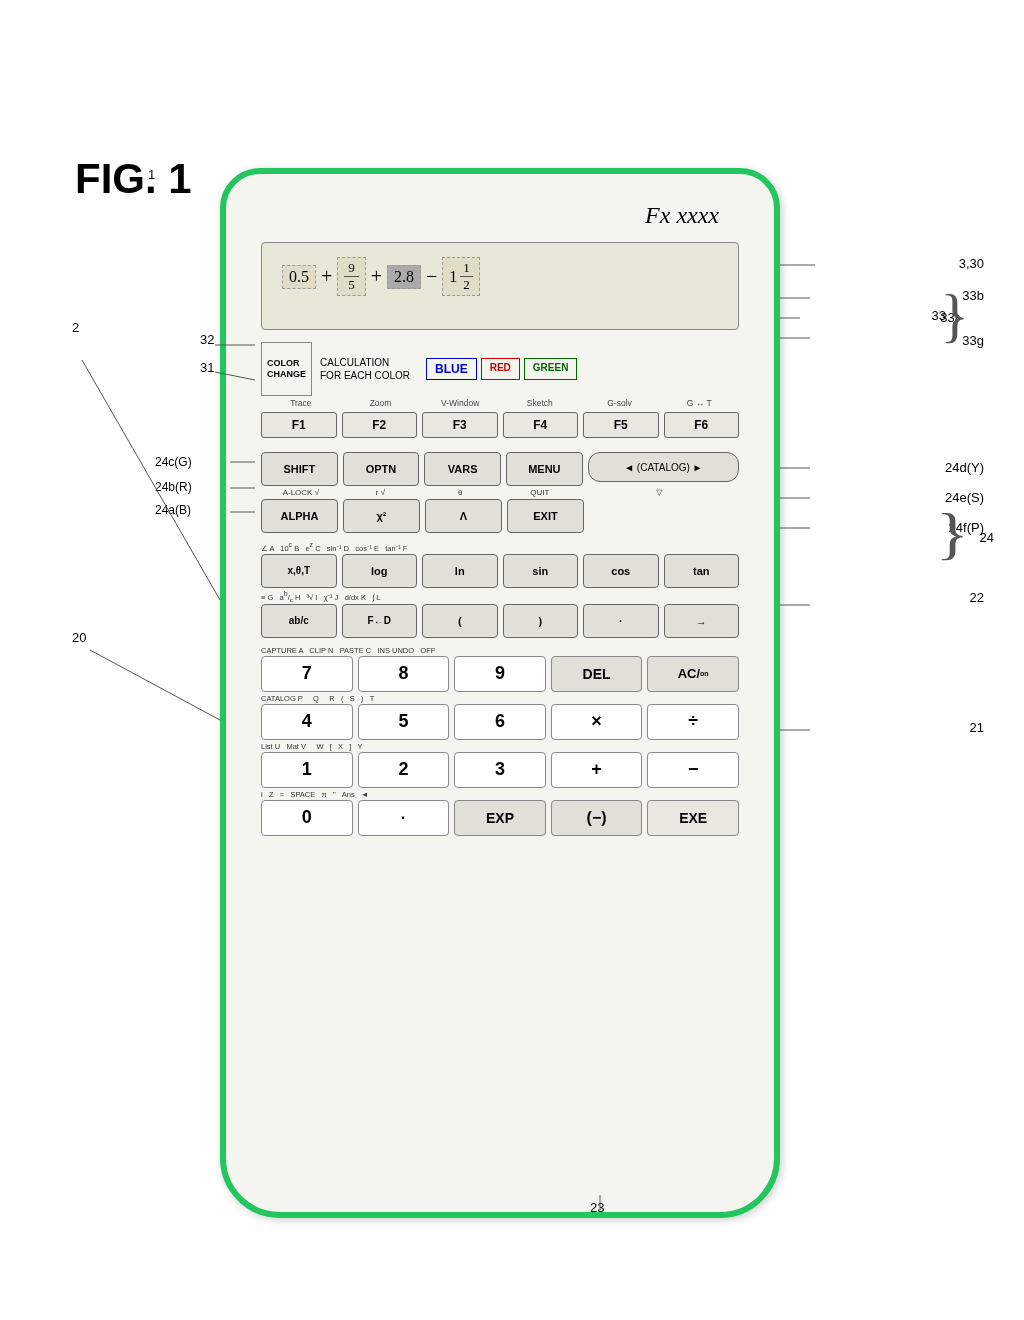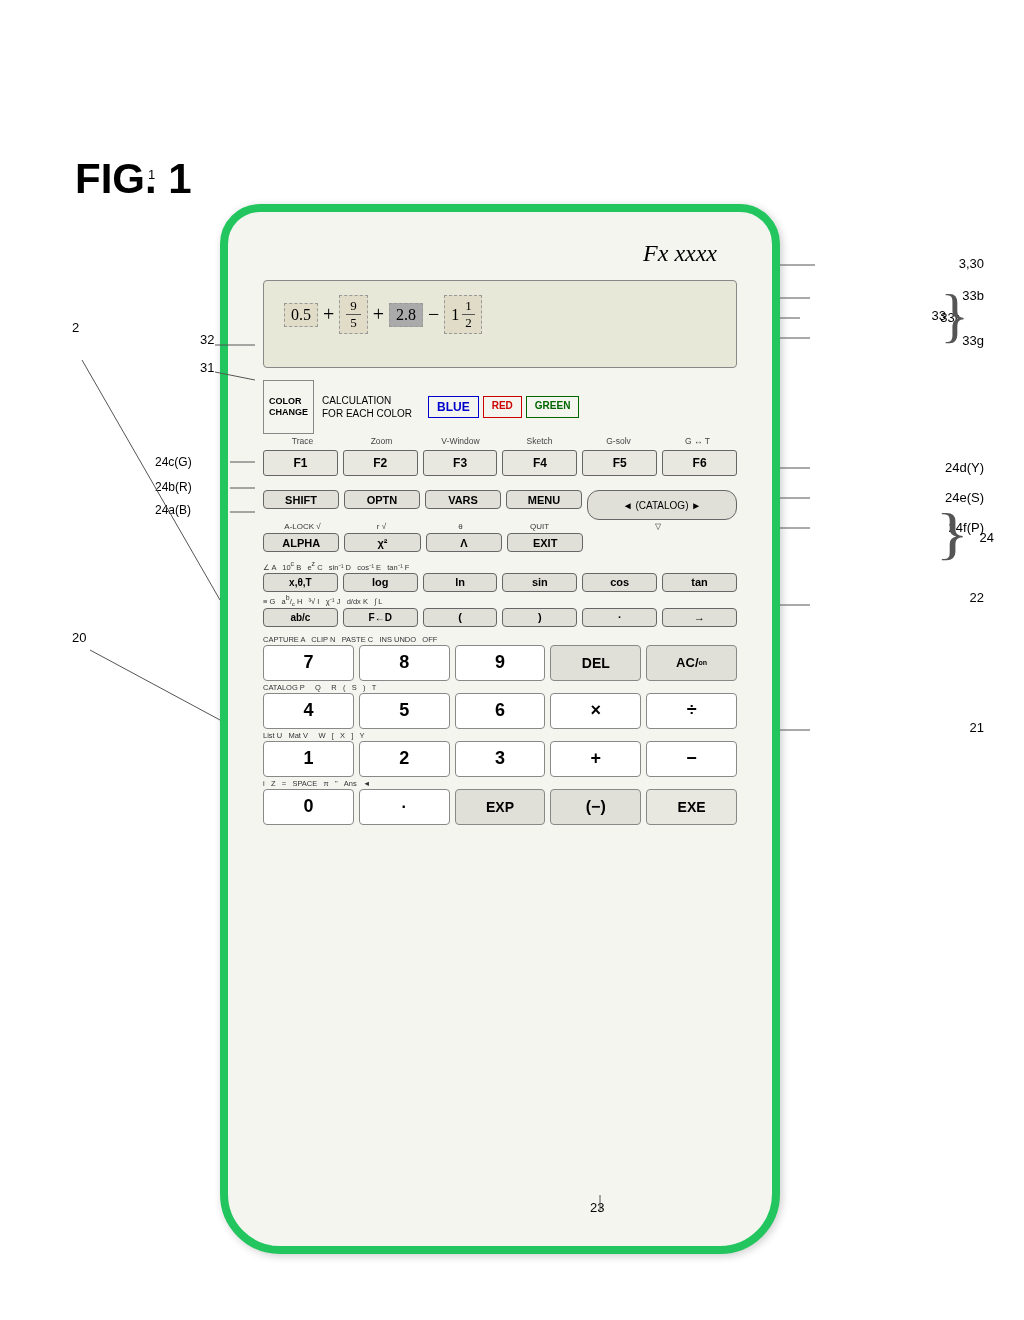"Fx xxxx" .calc-body { border: 8px solid #22c55e -> 6px solid #22c55e; margin-top: 36px -> none }
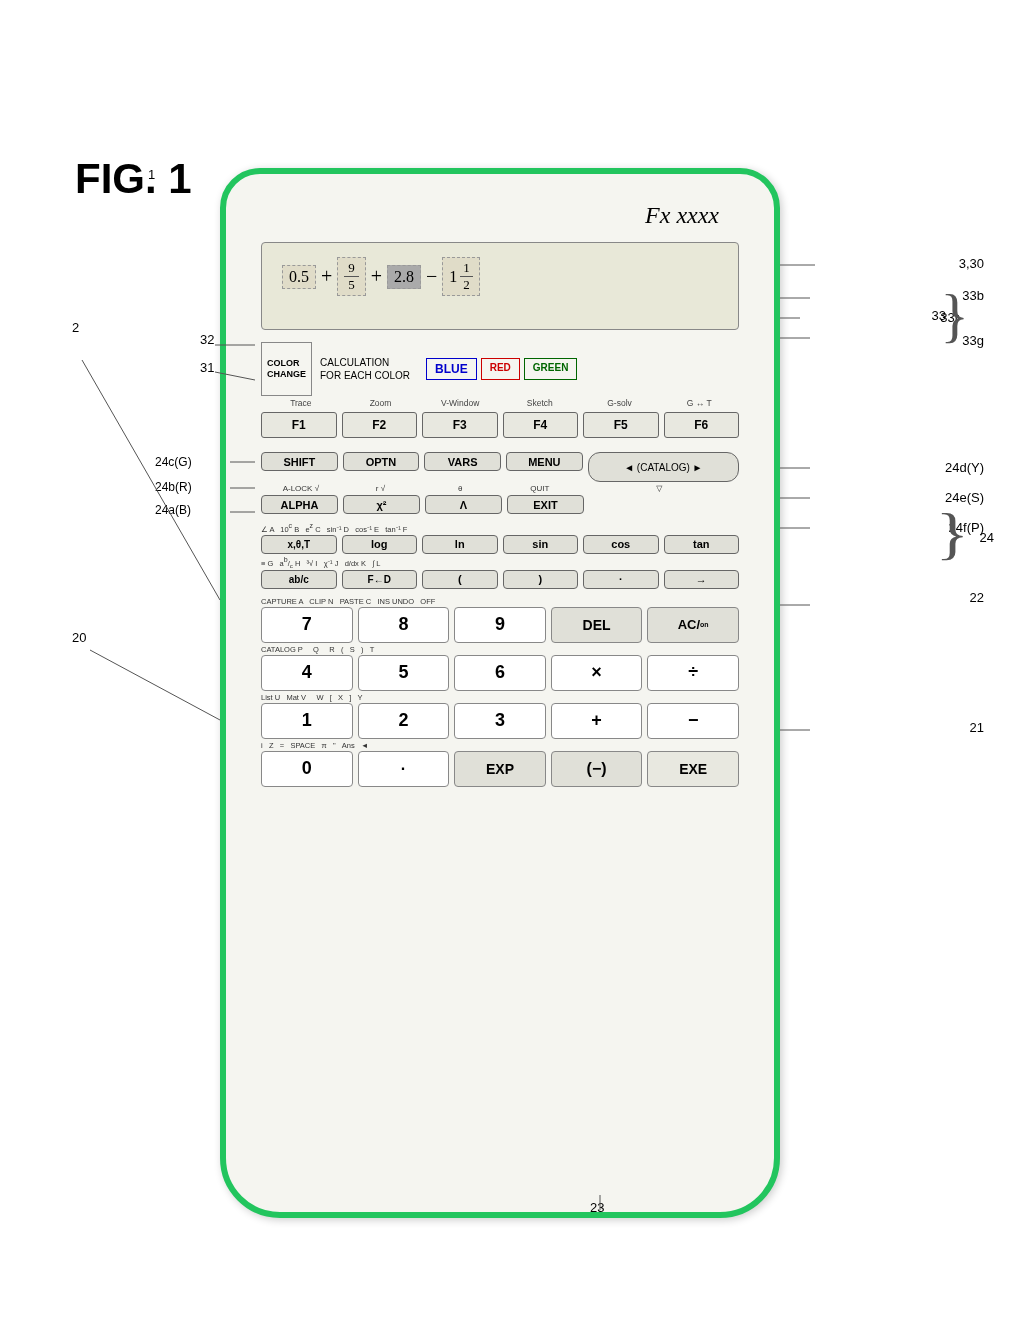"SHIFT" .key { height: 19px -> 34px }
